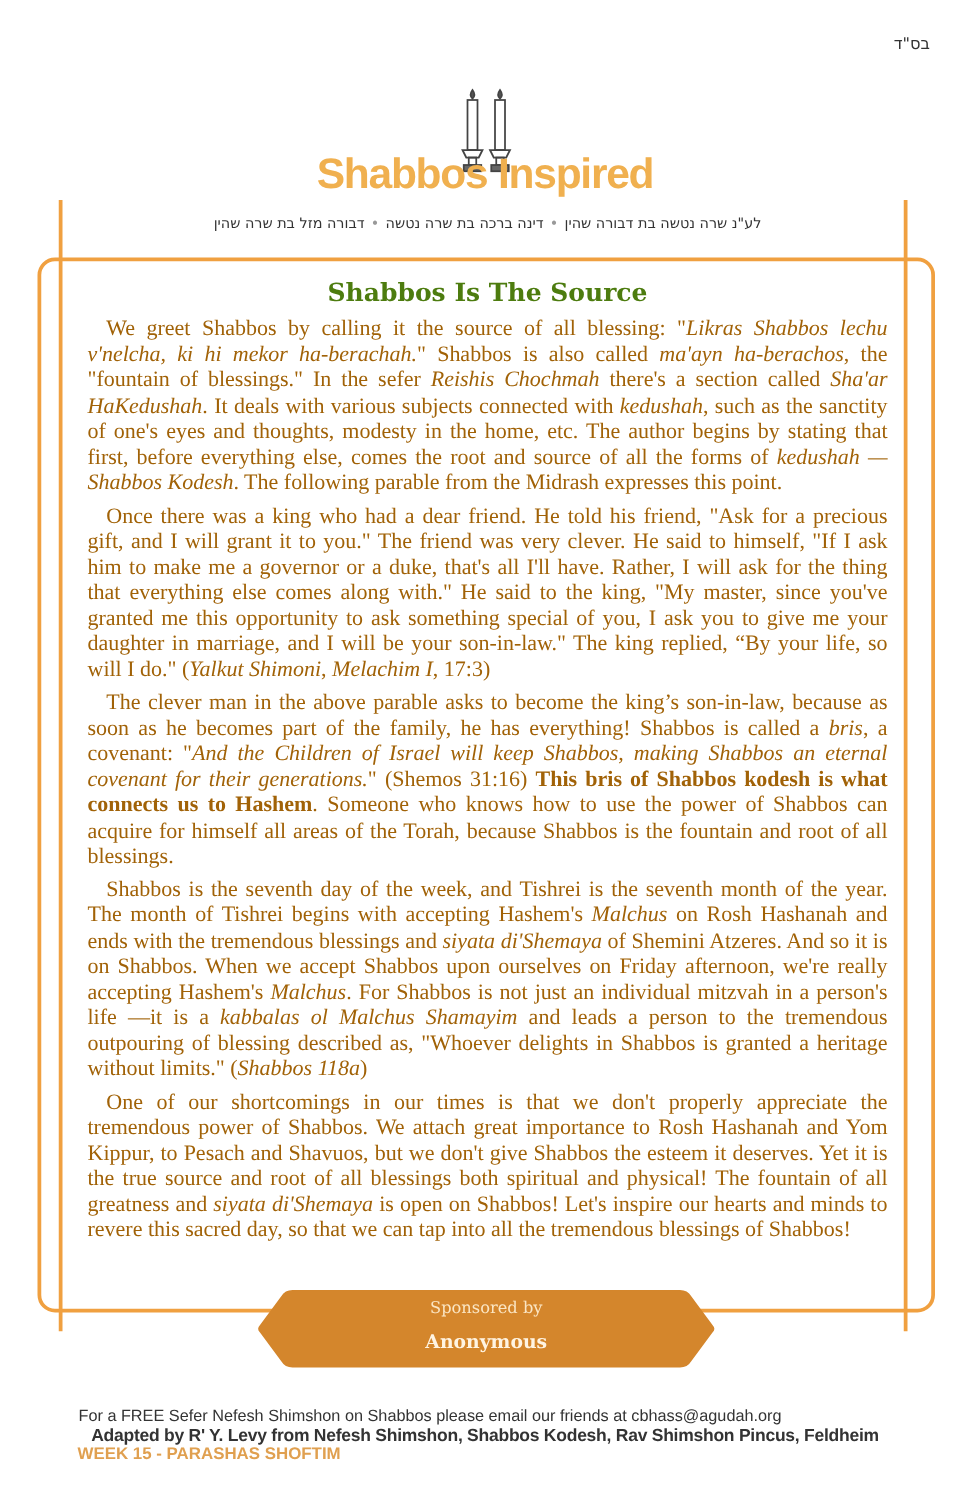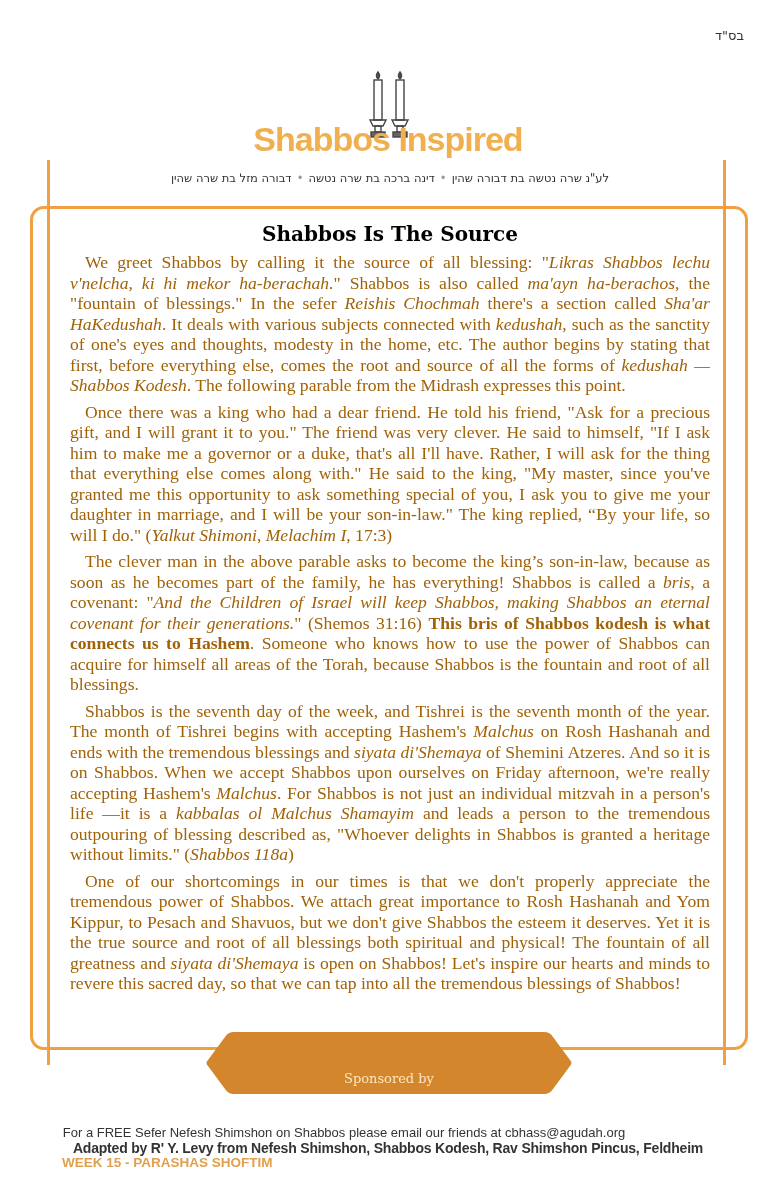"Shabbos Is The Source" .title { color: #000000 -> #4d7c0f }
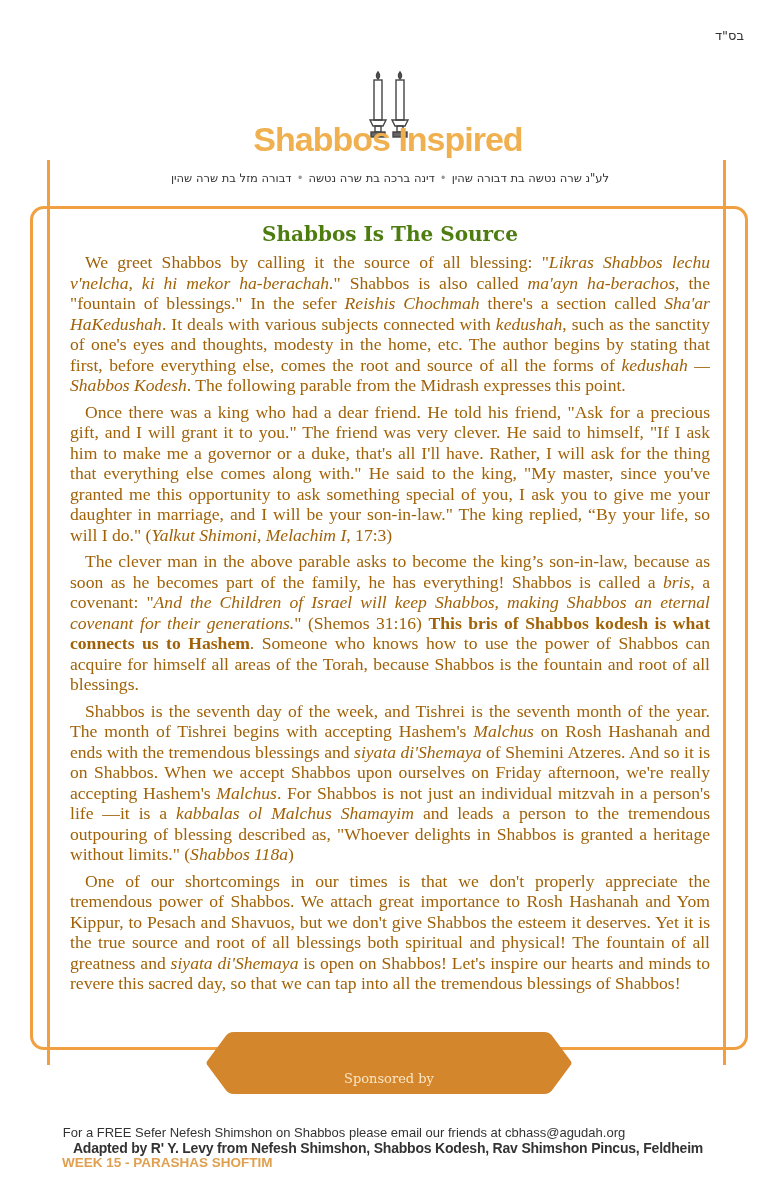"Sponsored by" .sponsor .s-lbl { margin-top: 32px -> none }
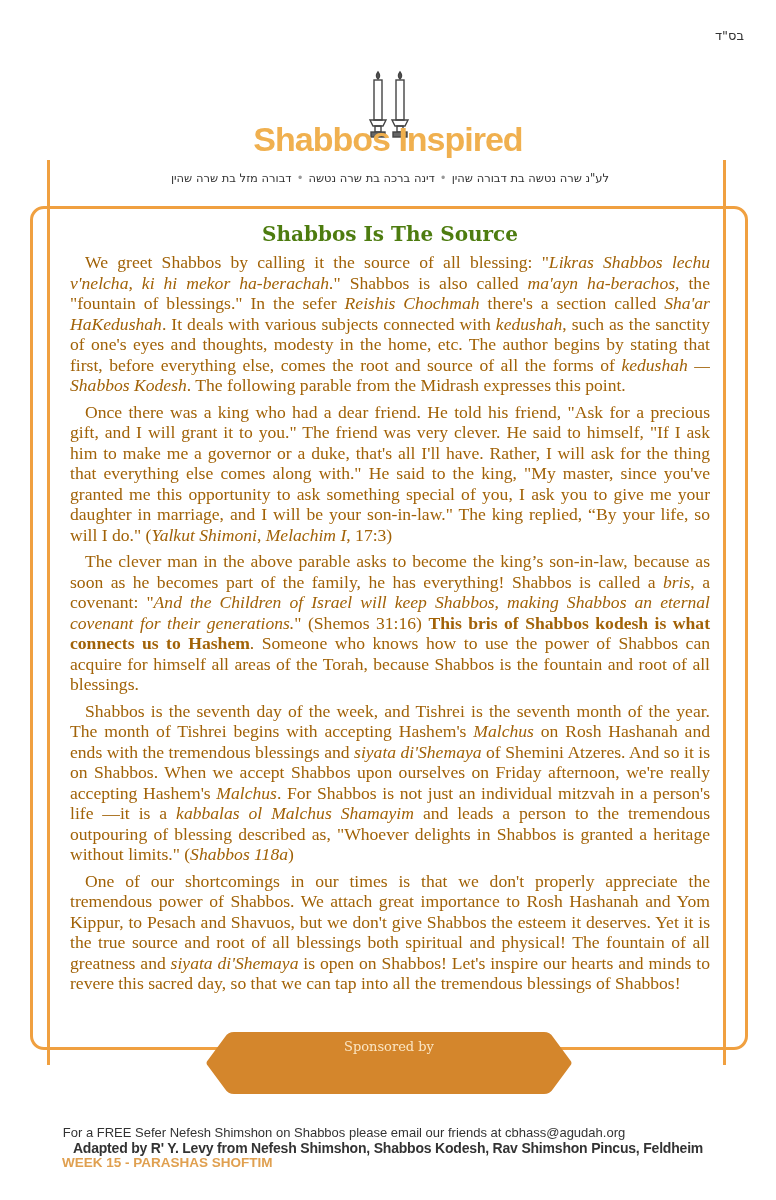"Anonymous" div.s-name { html: none -> <div>Anonymous</div> }
